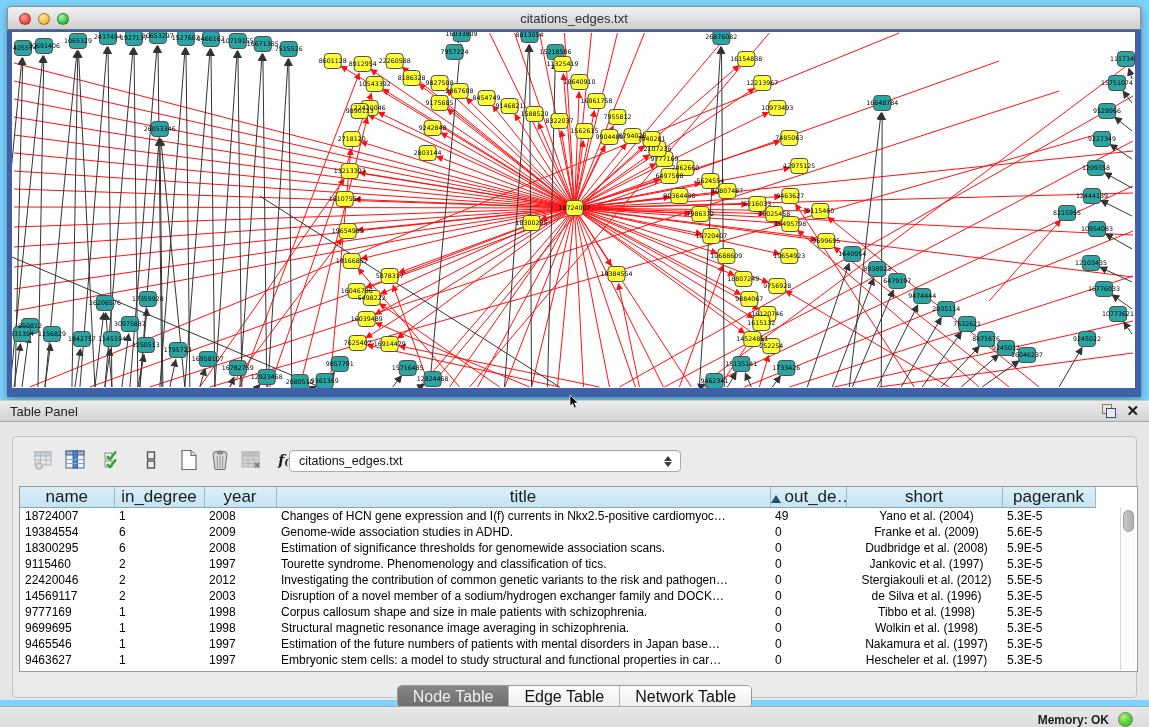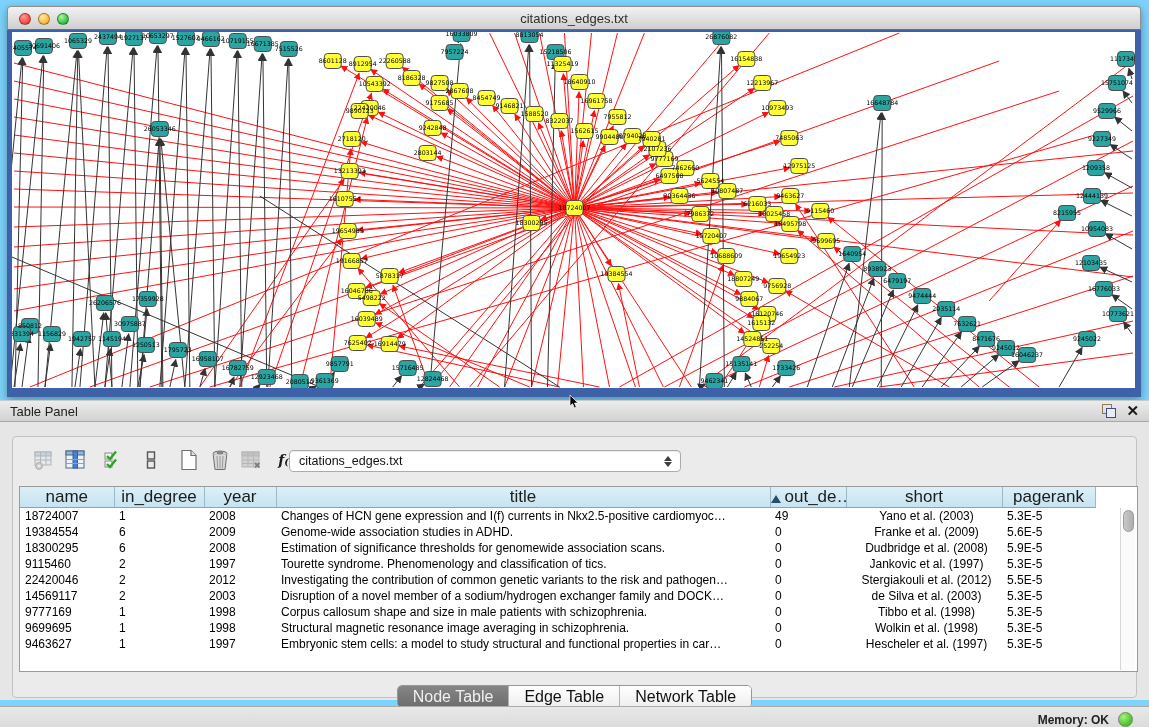"Yano et al. (2003)" td.c { text: 2003 -> 2004 }
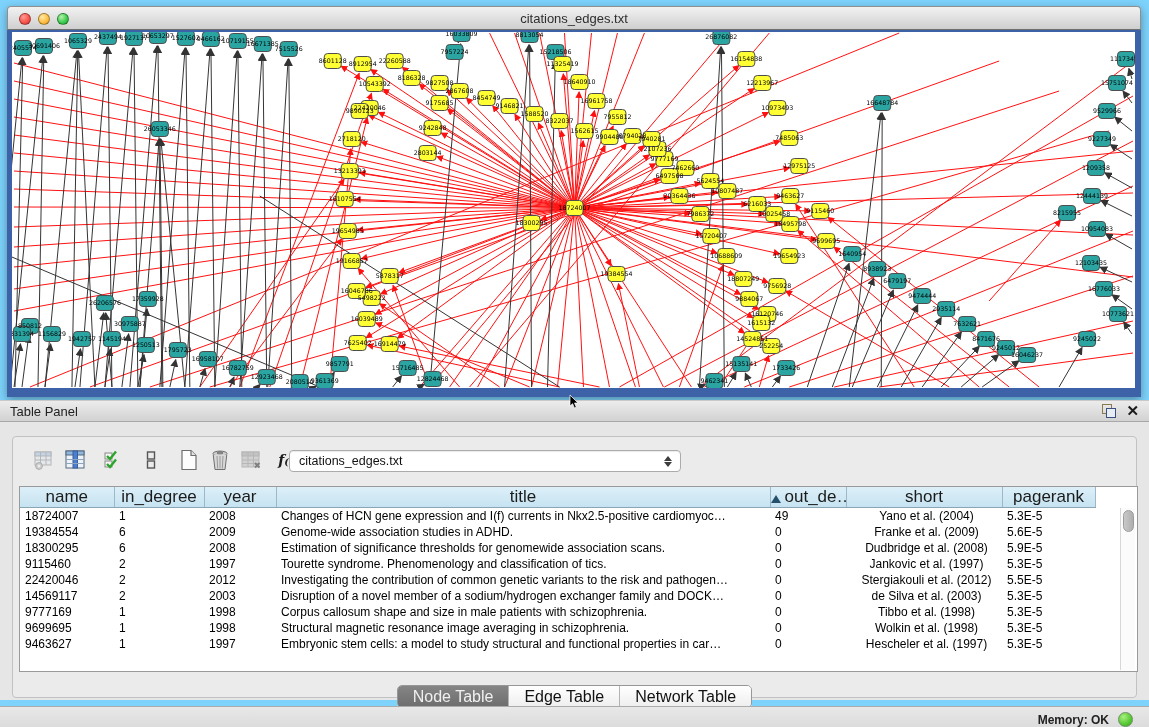"de Silva et al. (2003)" td.c { text: 2003 -> 1996 }
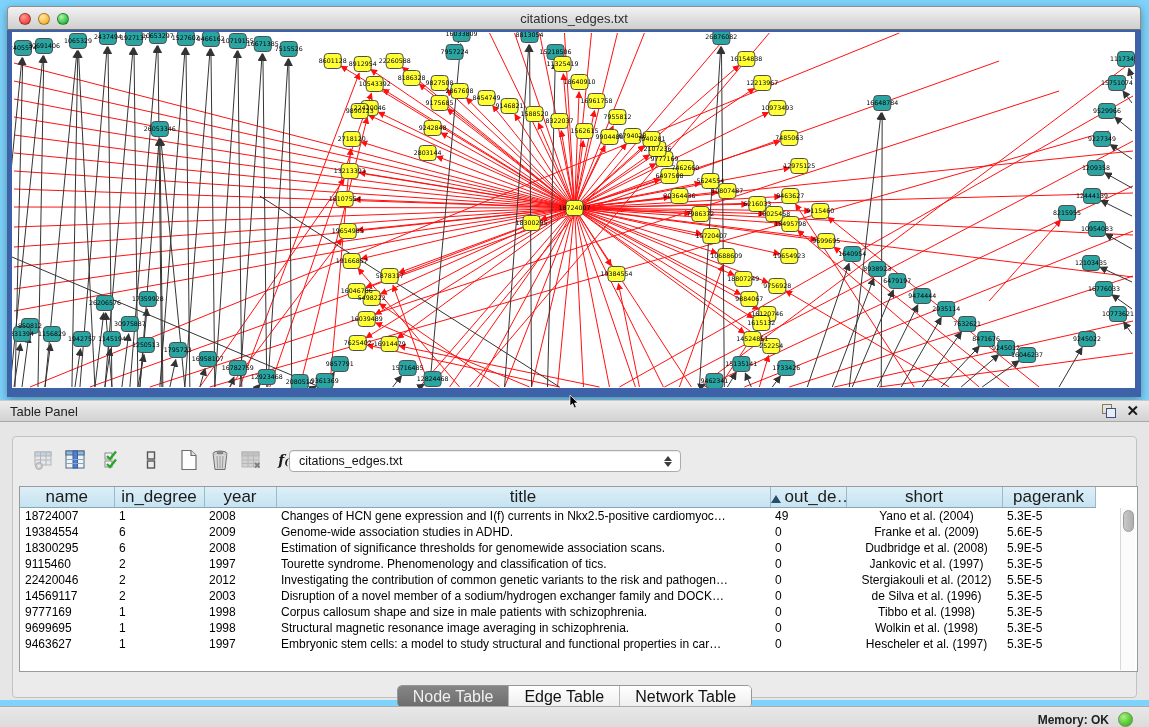"9465546" tr { html: none -> <tr> <td>9465546</td> <td>1</td> <td>1997</td> <td>Estimation of the future numbers of patients with mental disorders in Japan base…</td> <td>0</td> <td>Nakamura et al. (1997)</td> <td>5.3E-5</td> </tr> }
